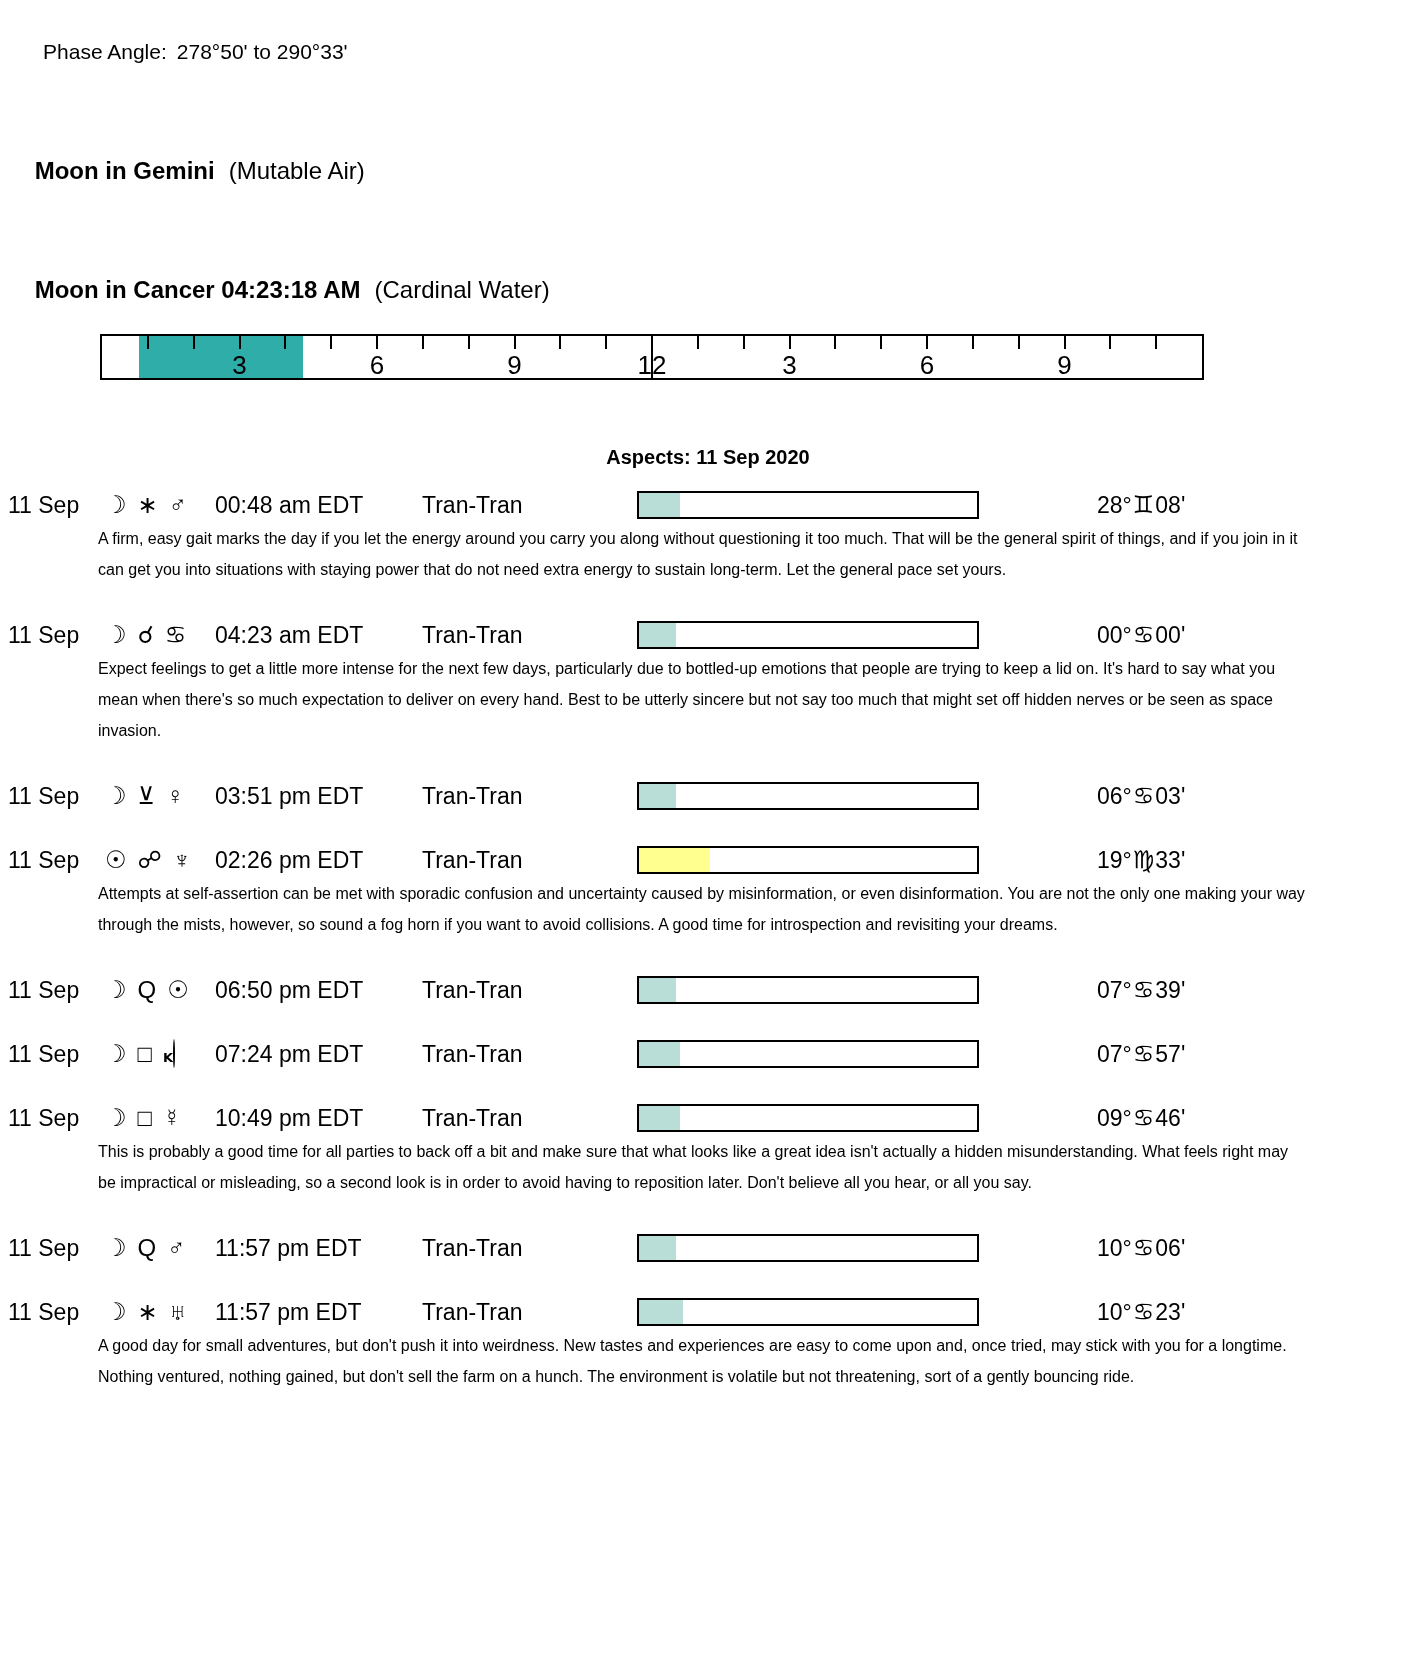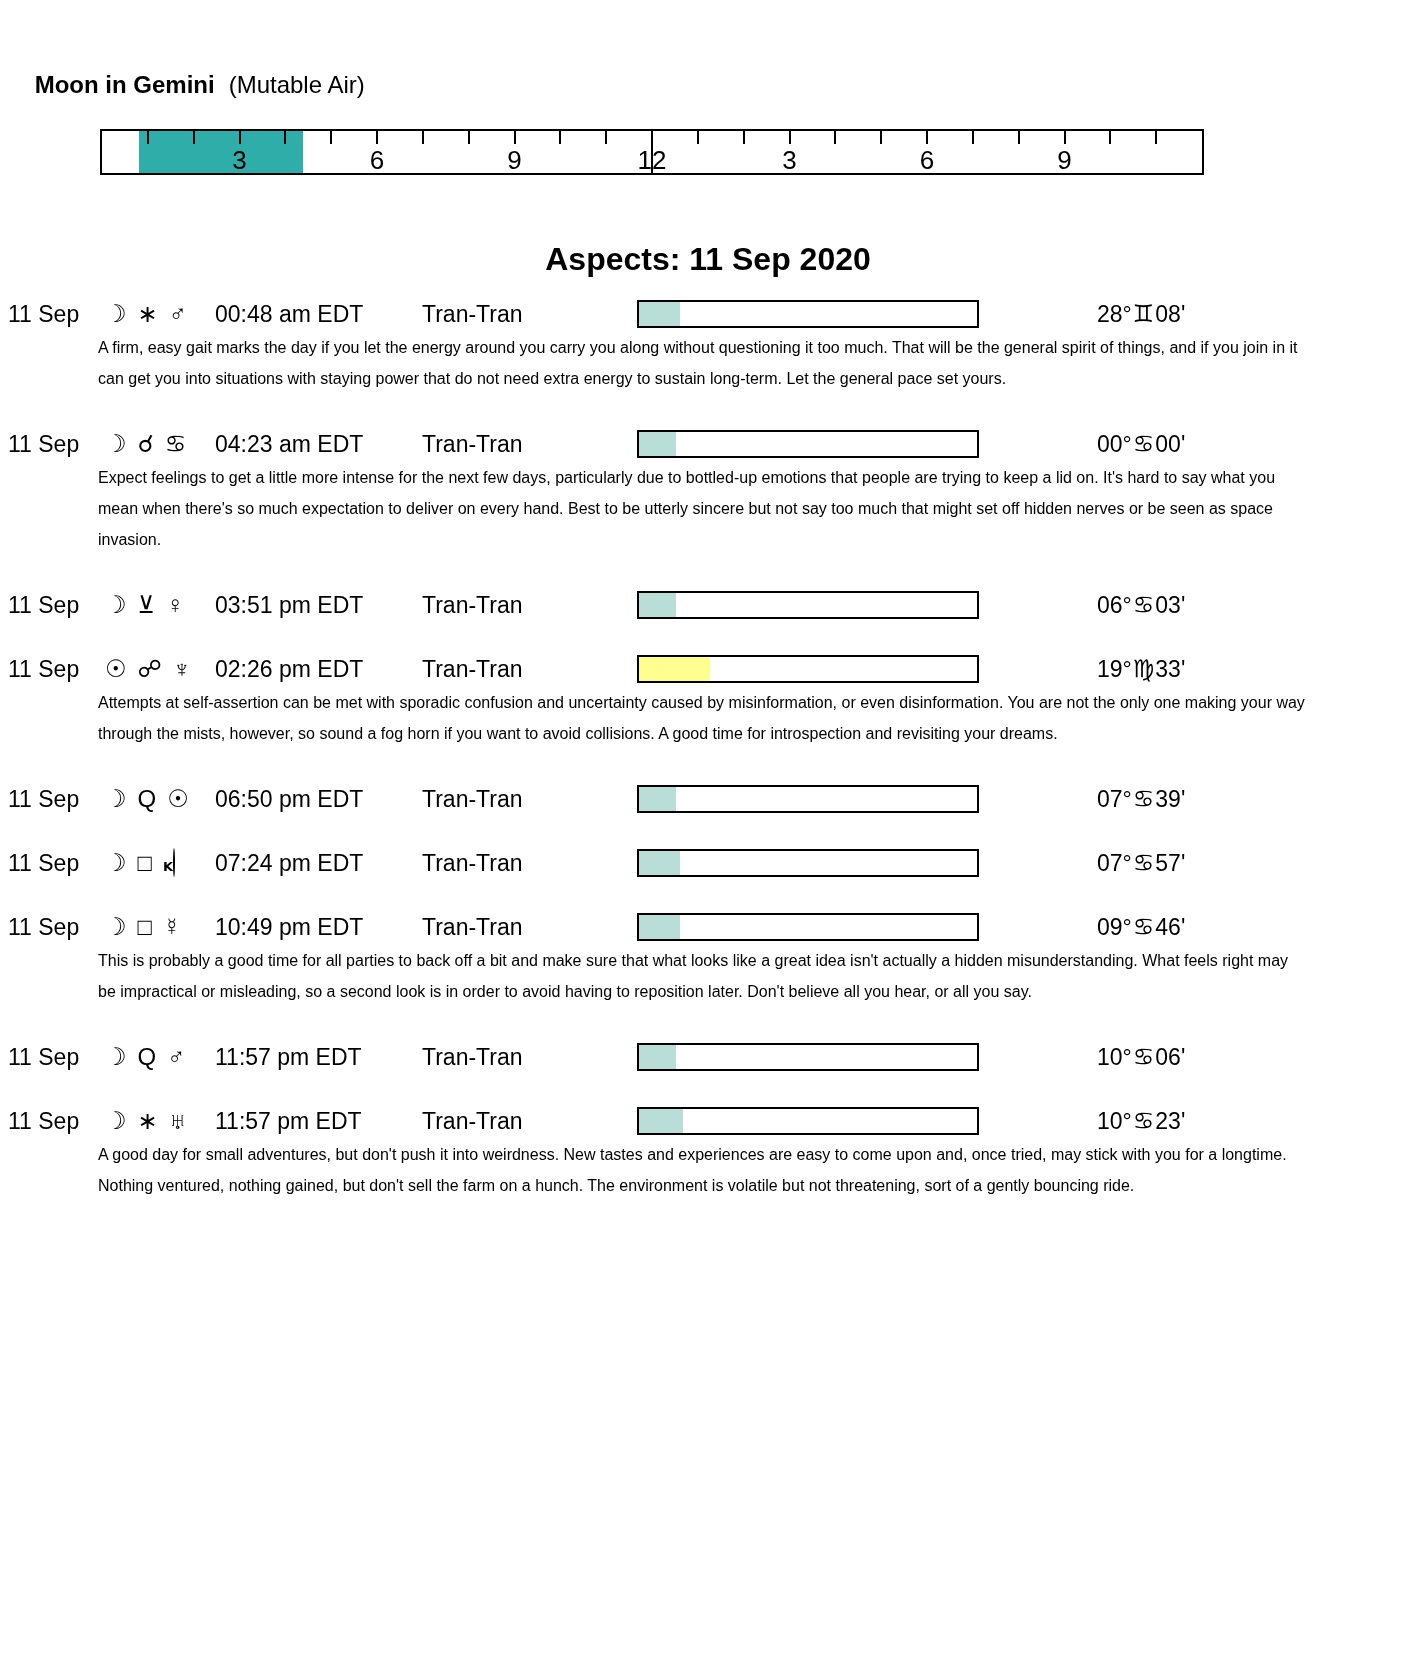"Phase Angle: 278°50' to 290°33'" div.pa { html: none -> <div> <span>Phase Angle:</span><span>278°50' to 290°33'</span> </div> }
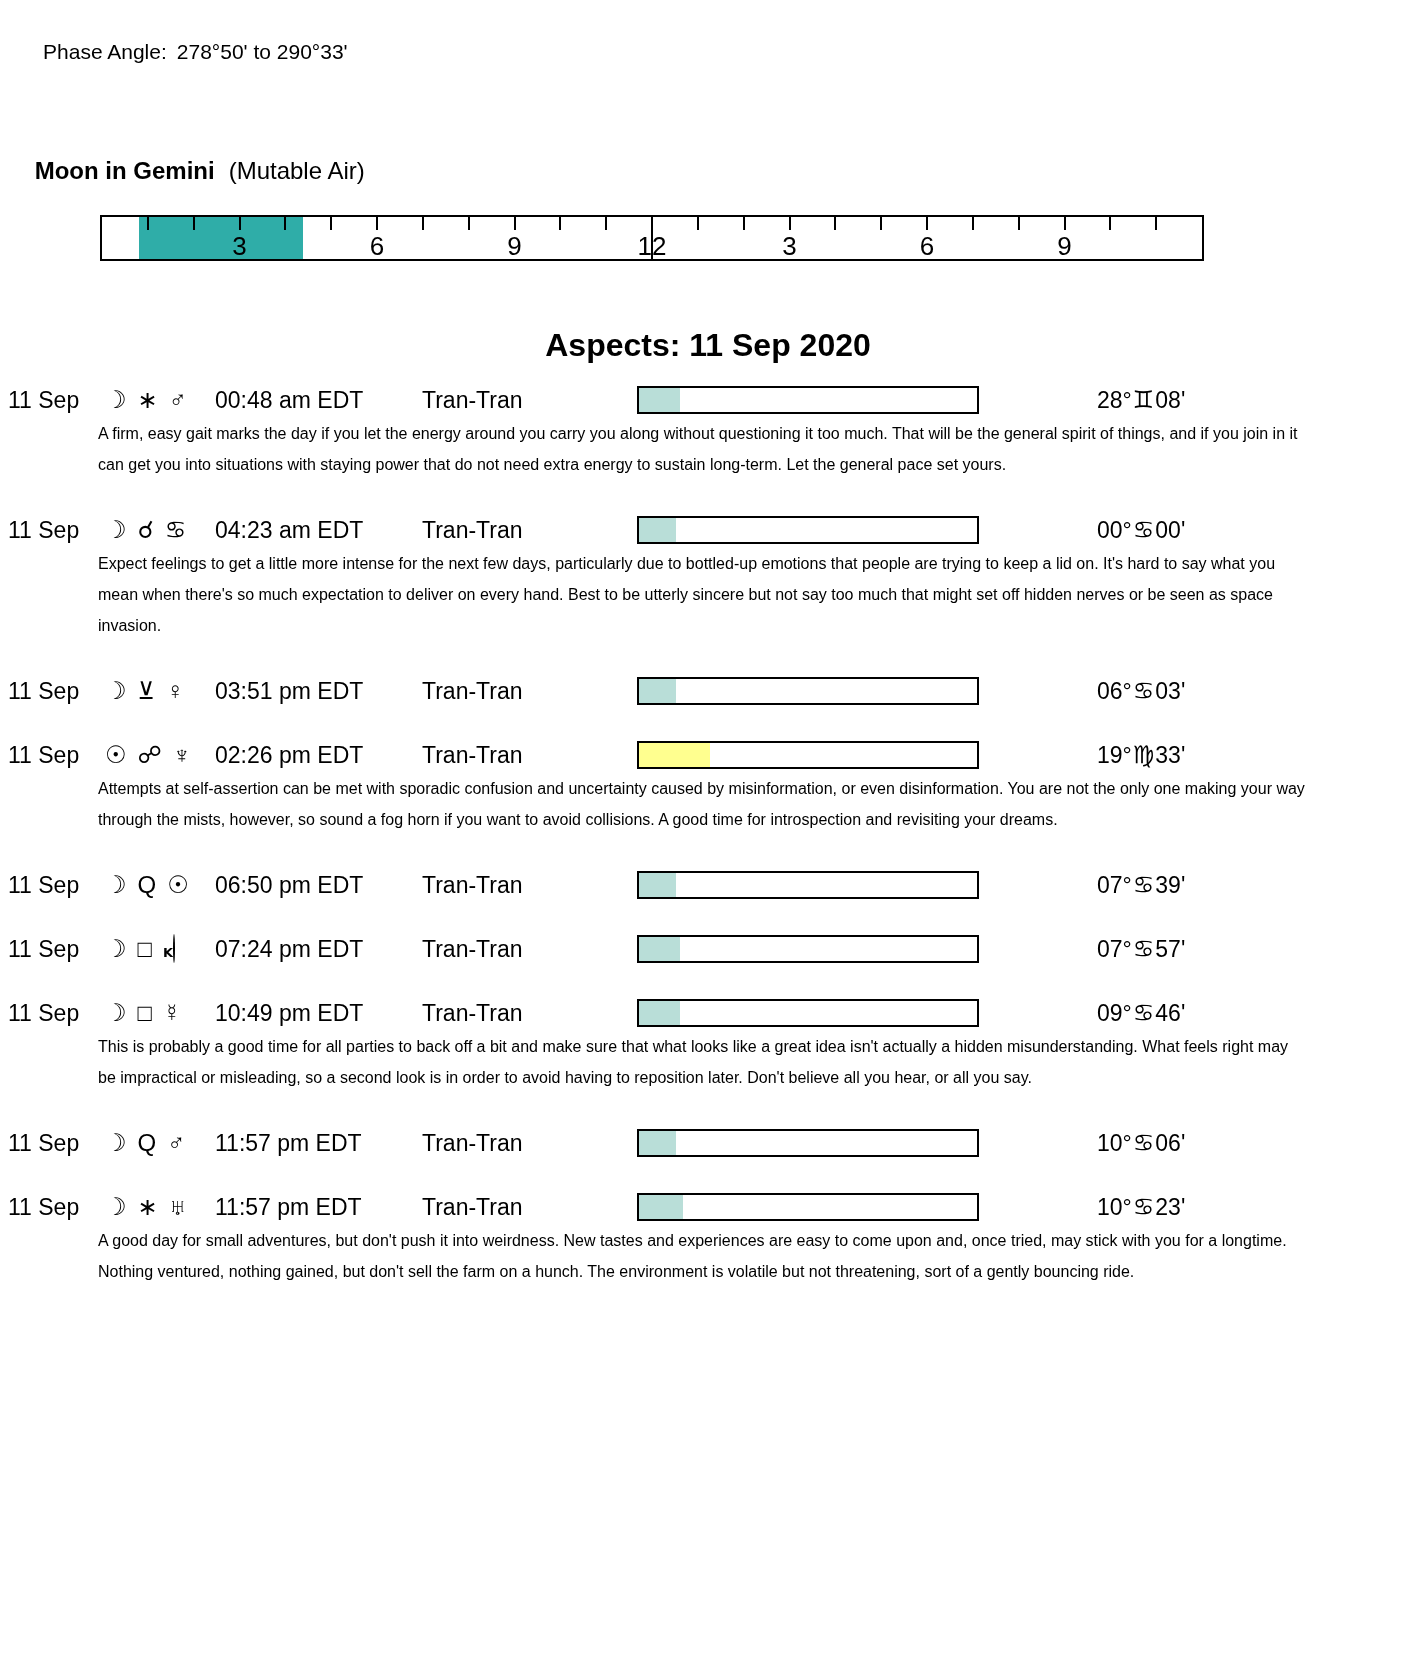"Moon in Cancer 04:23:18 AM" div.hrow { html: none -> <div> <span>Moon in Cancer 04:23:18 AM</span><span>(Cardinal Water)</span> </div> }
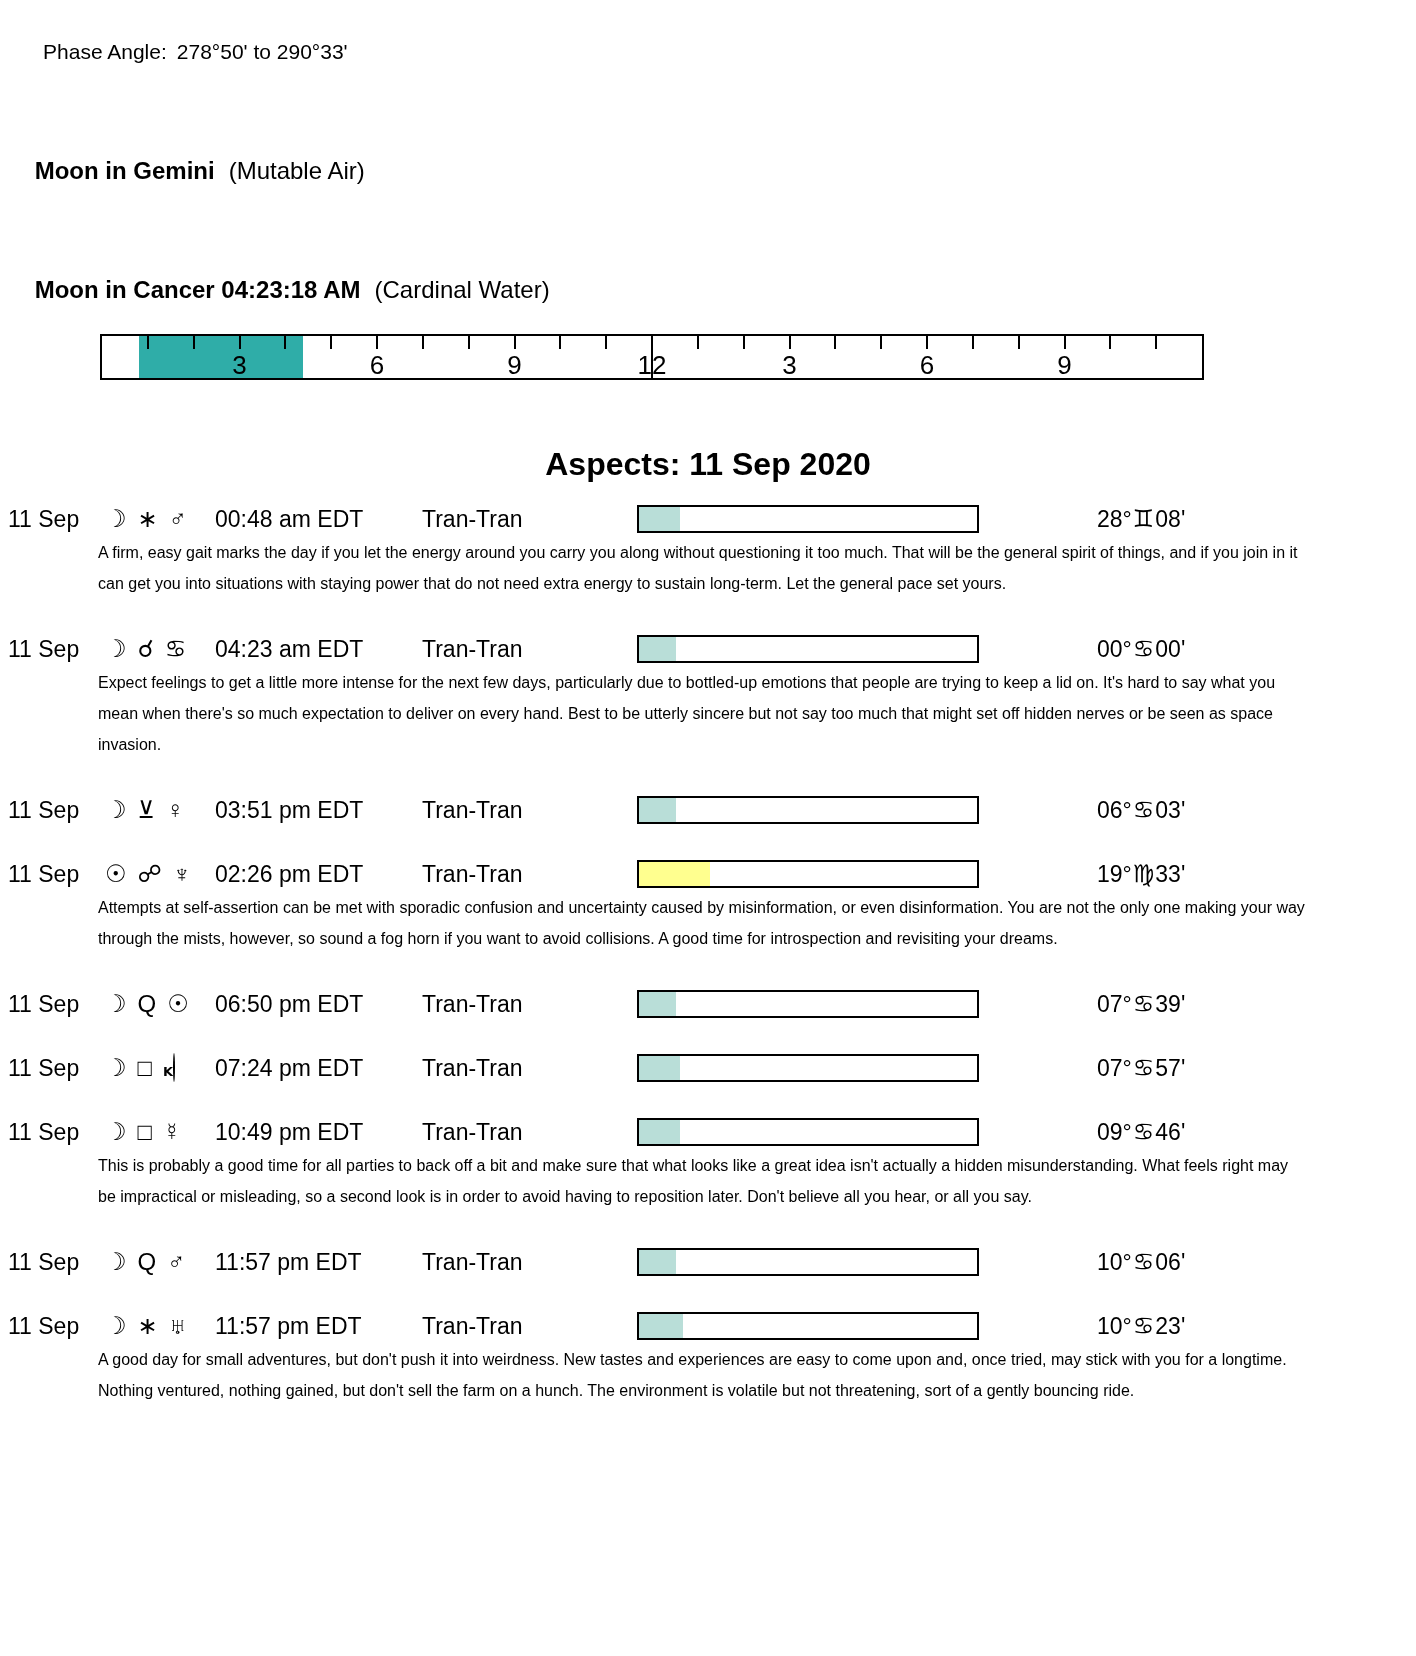"Aspects: 11 Sep 2020" .aheading { font-size: 32px -> 20px }
